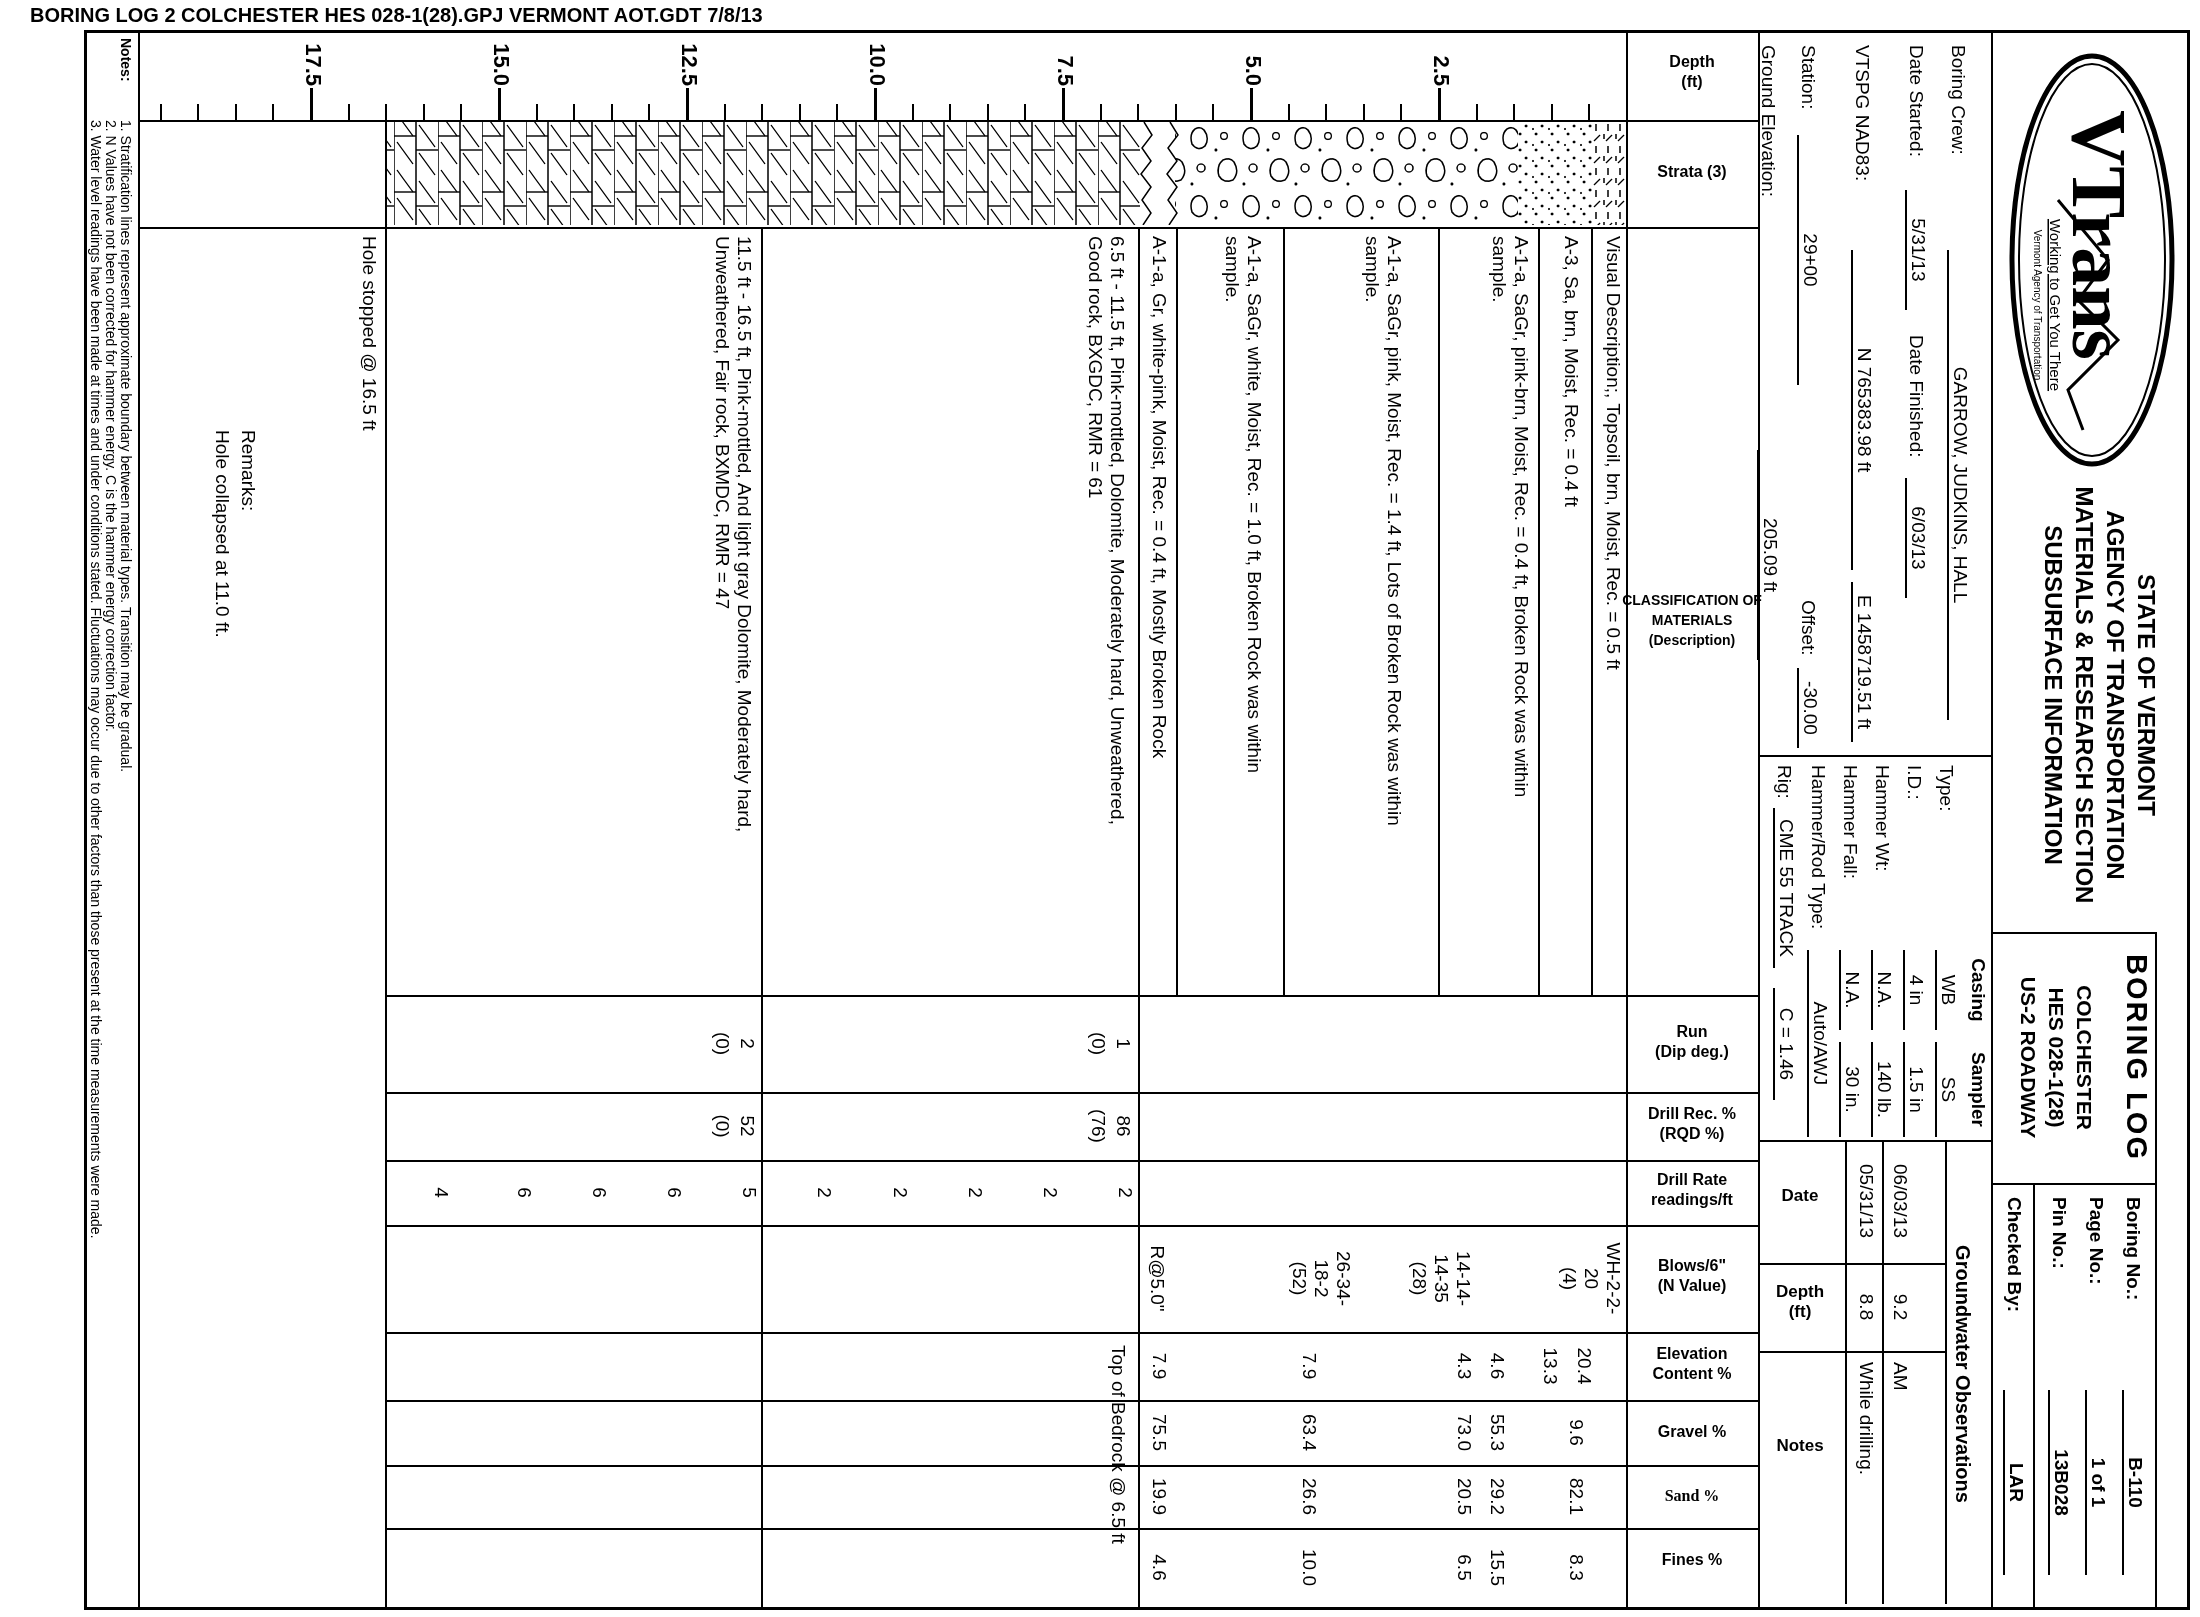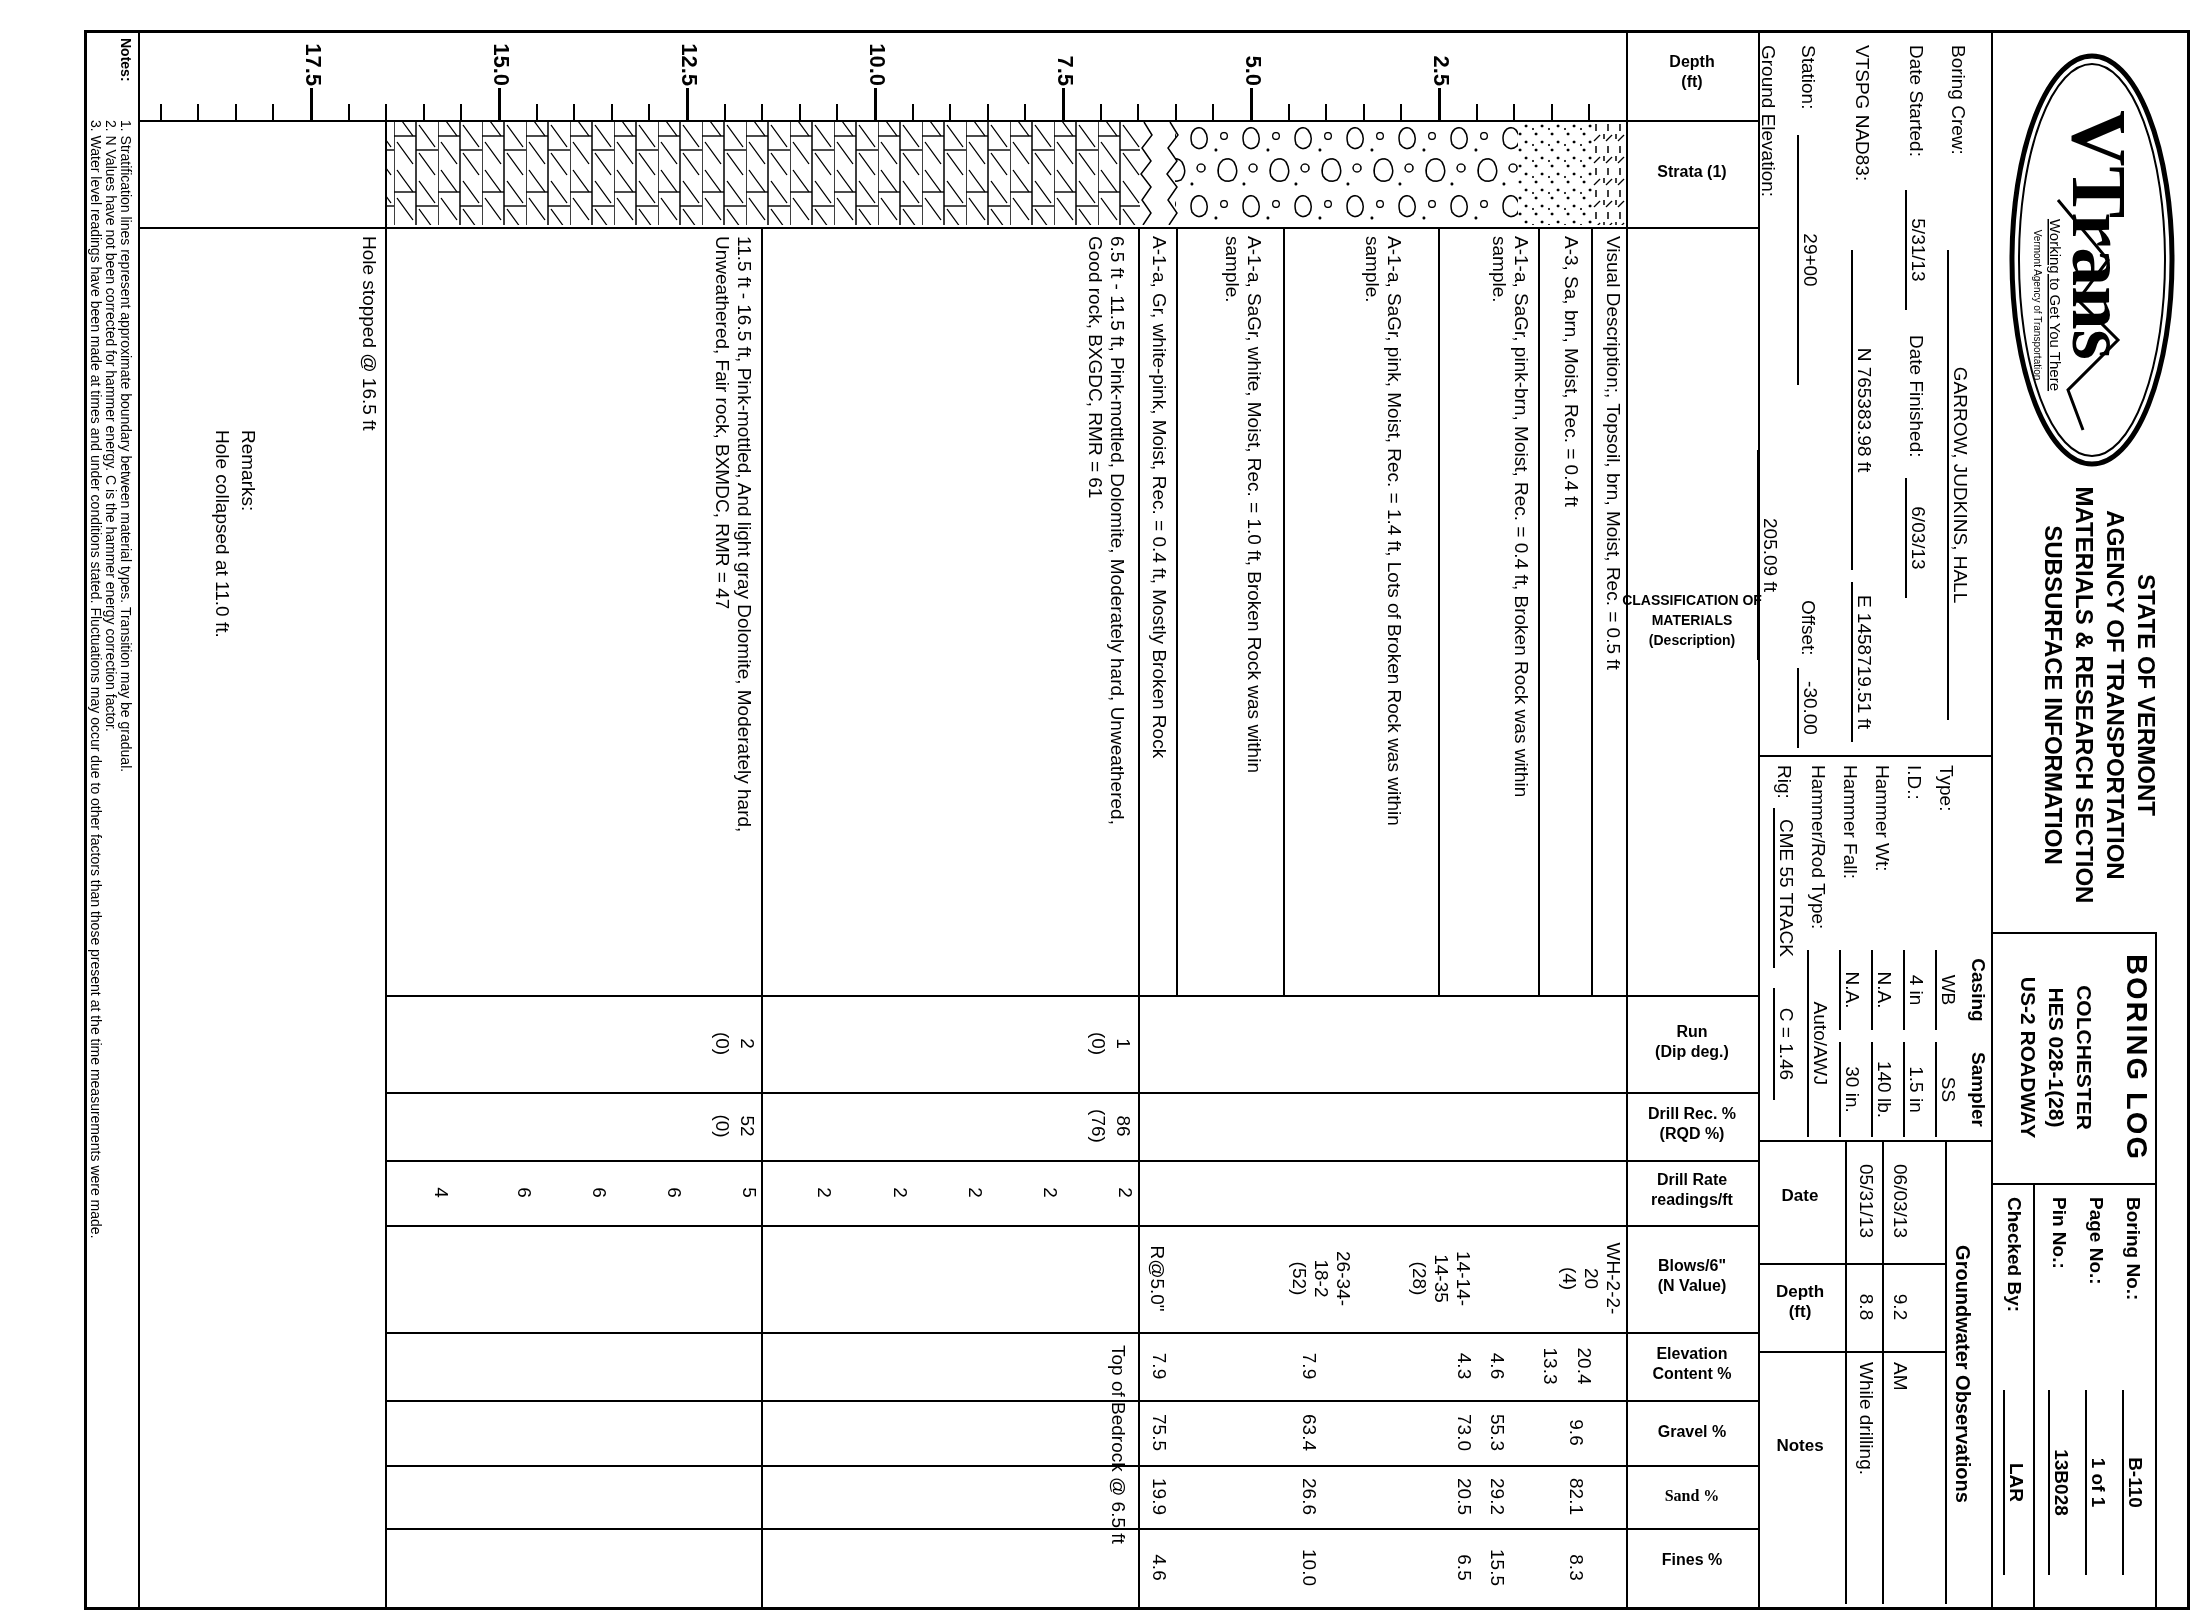"BORING LOG 2 COLCHESTER HES" div.f { html: none -> <div>BORING LOG 2 COLCHESTER HES 028-1(28).GPJ VERMONT AOT.GDT 7/8/13</div> }
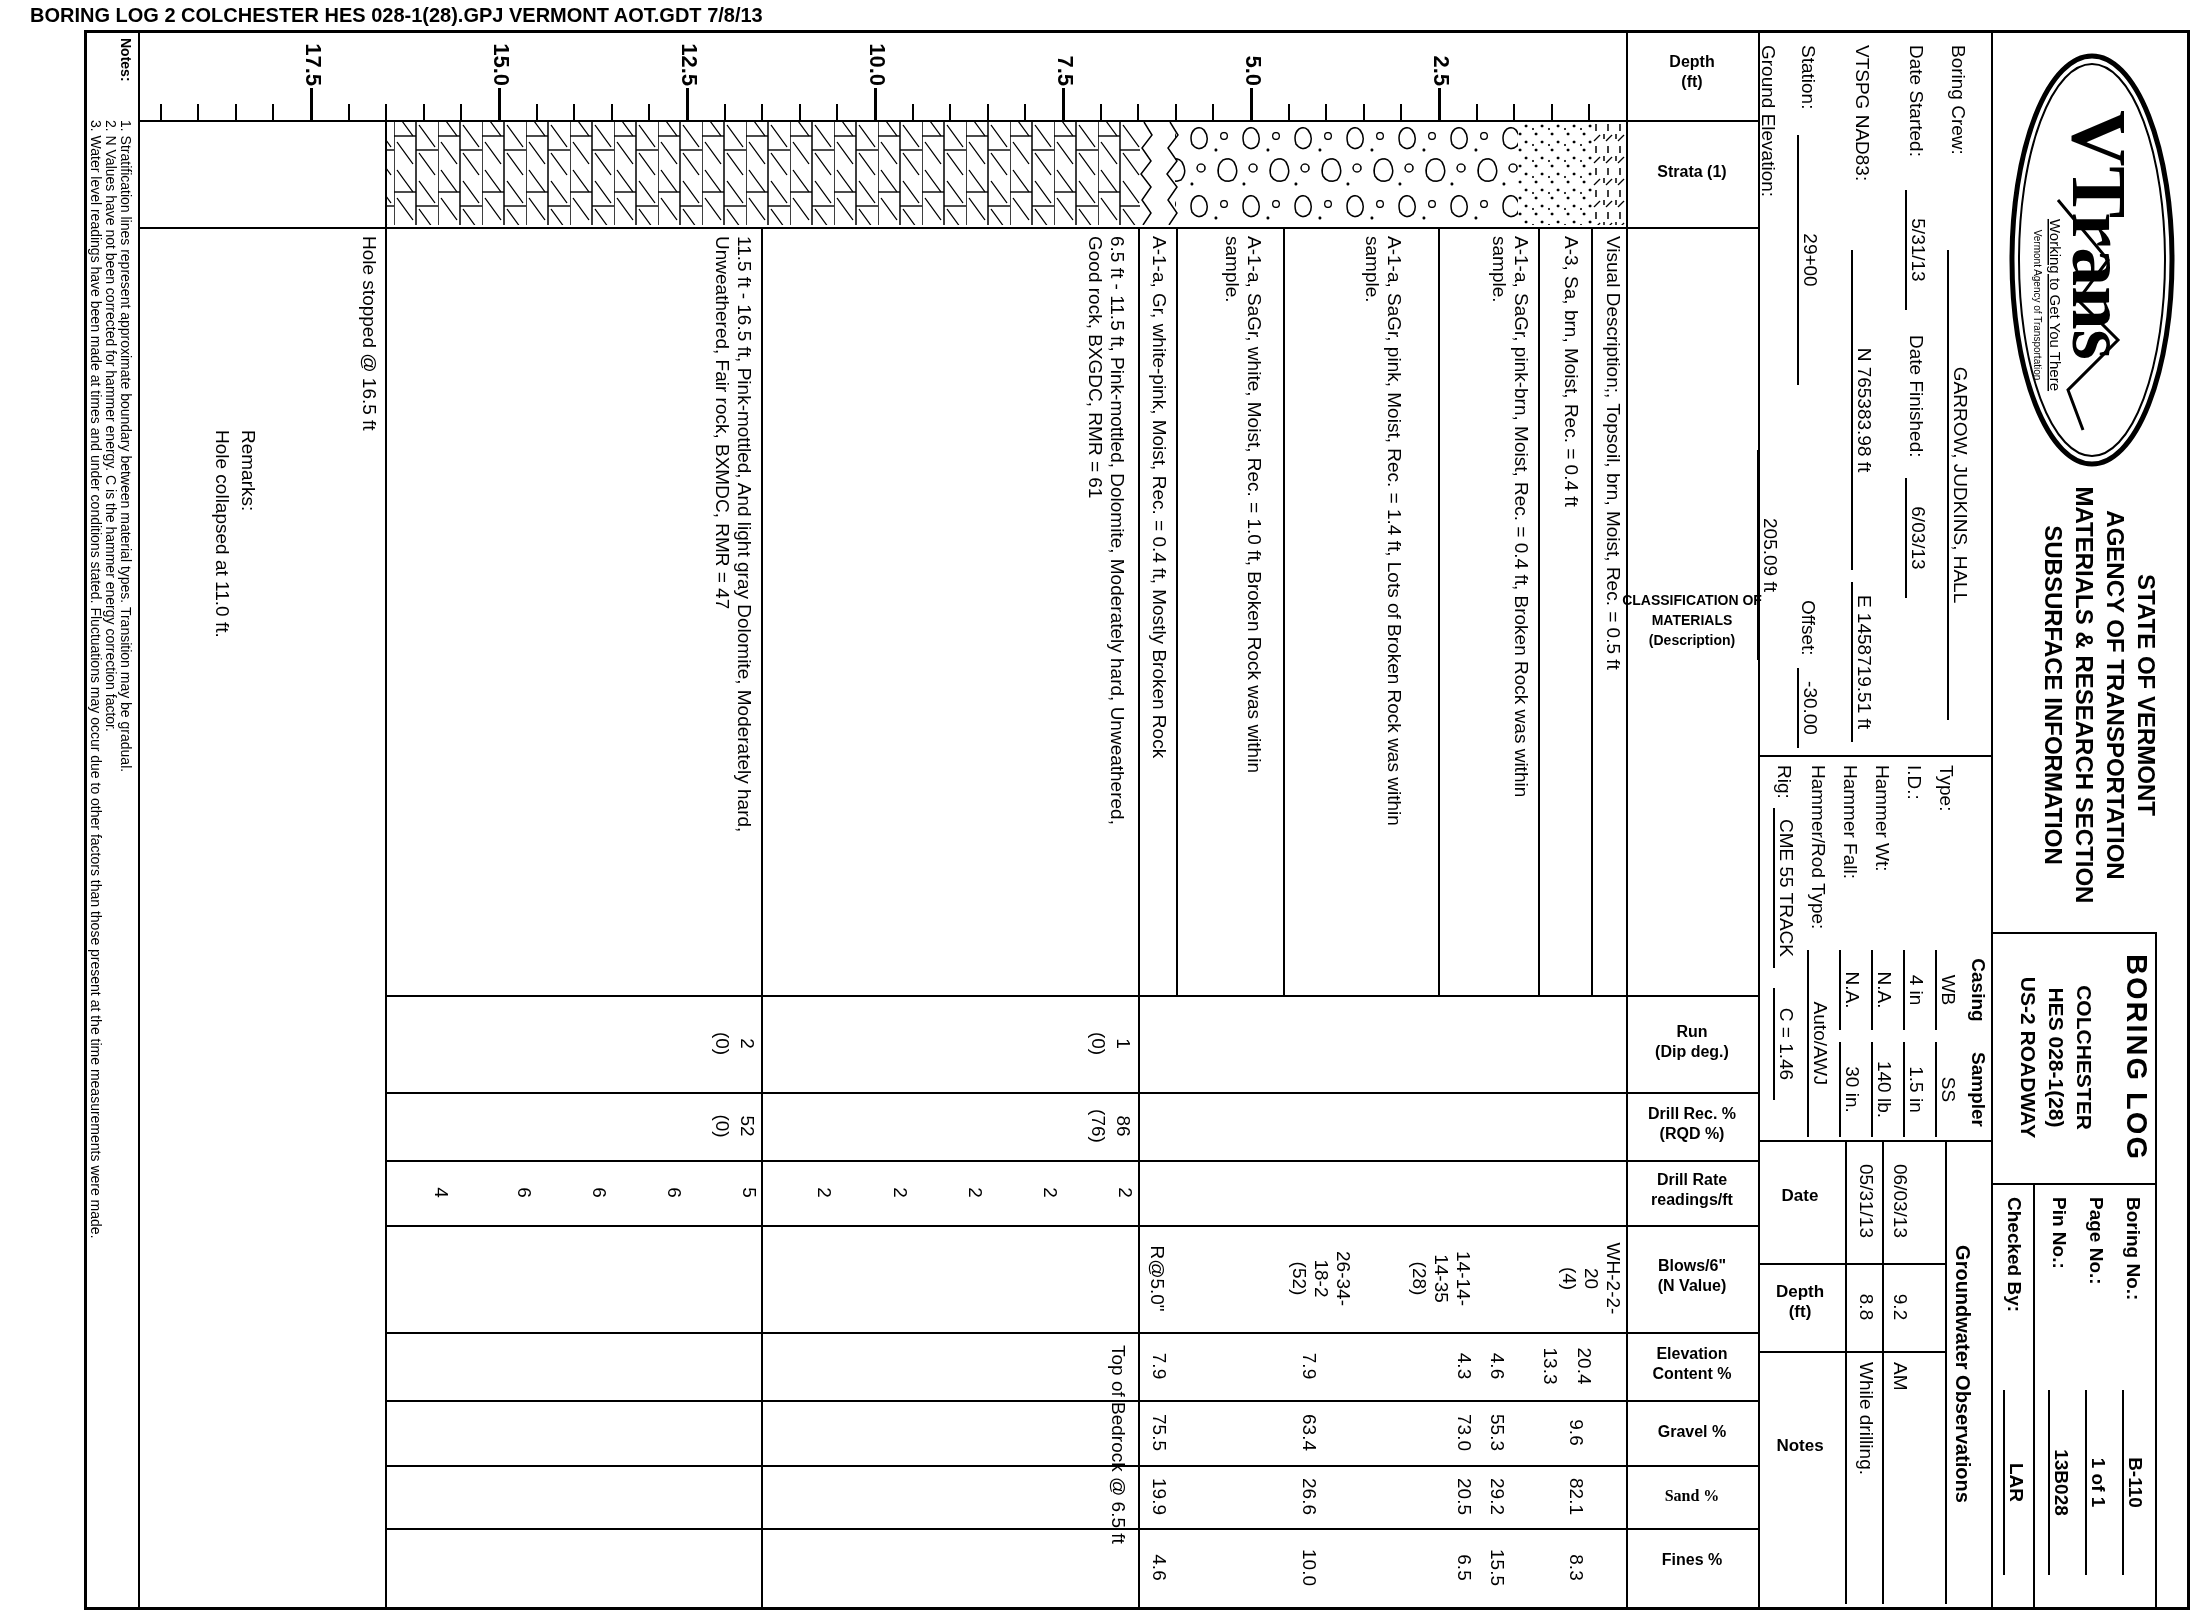"Strata (1)" div { text: 1 -> 3 }
